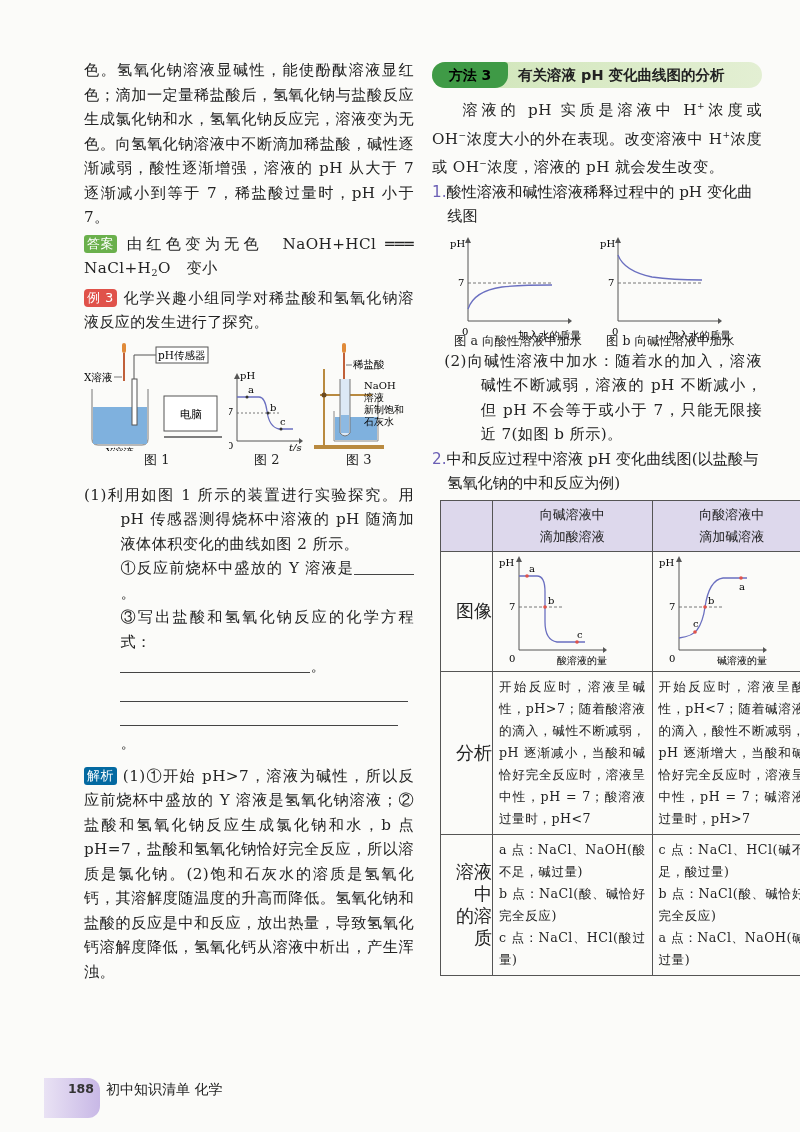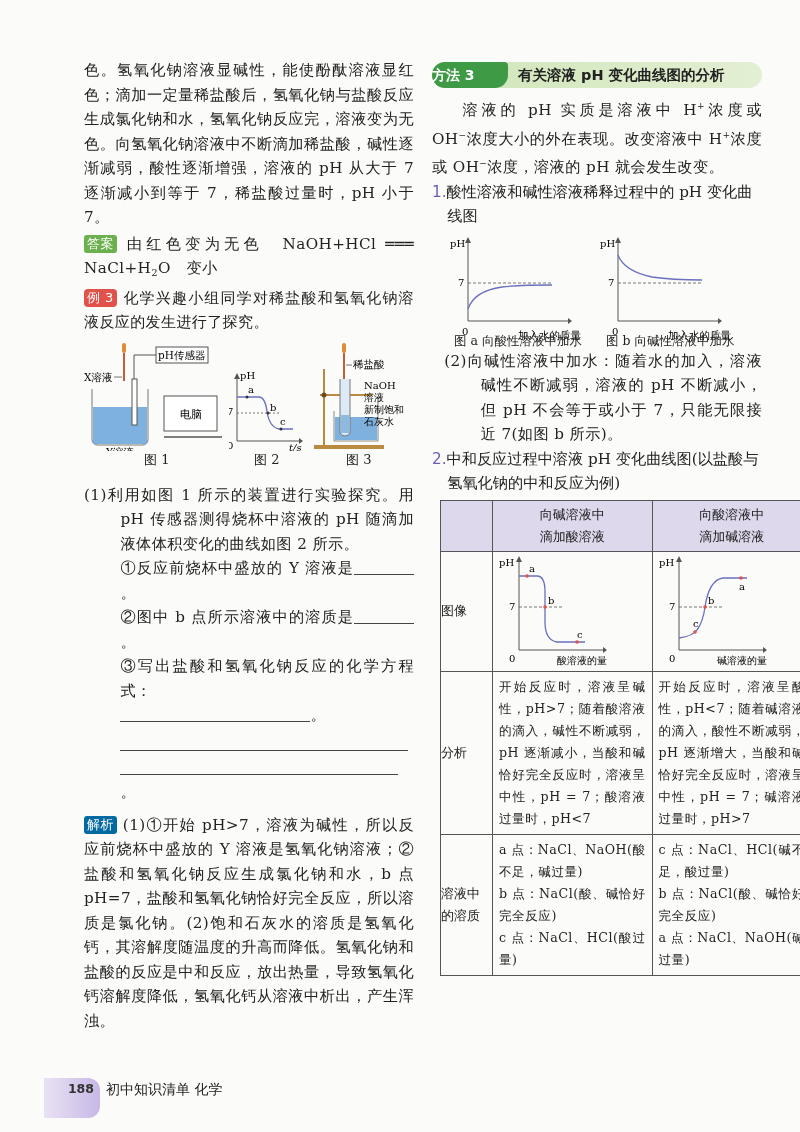"方法 3" .method-tag { color: #ffffff -> #000000; text-align: left -> center }
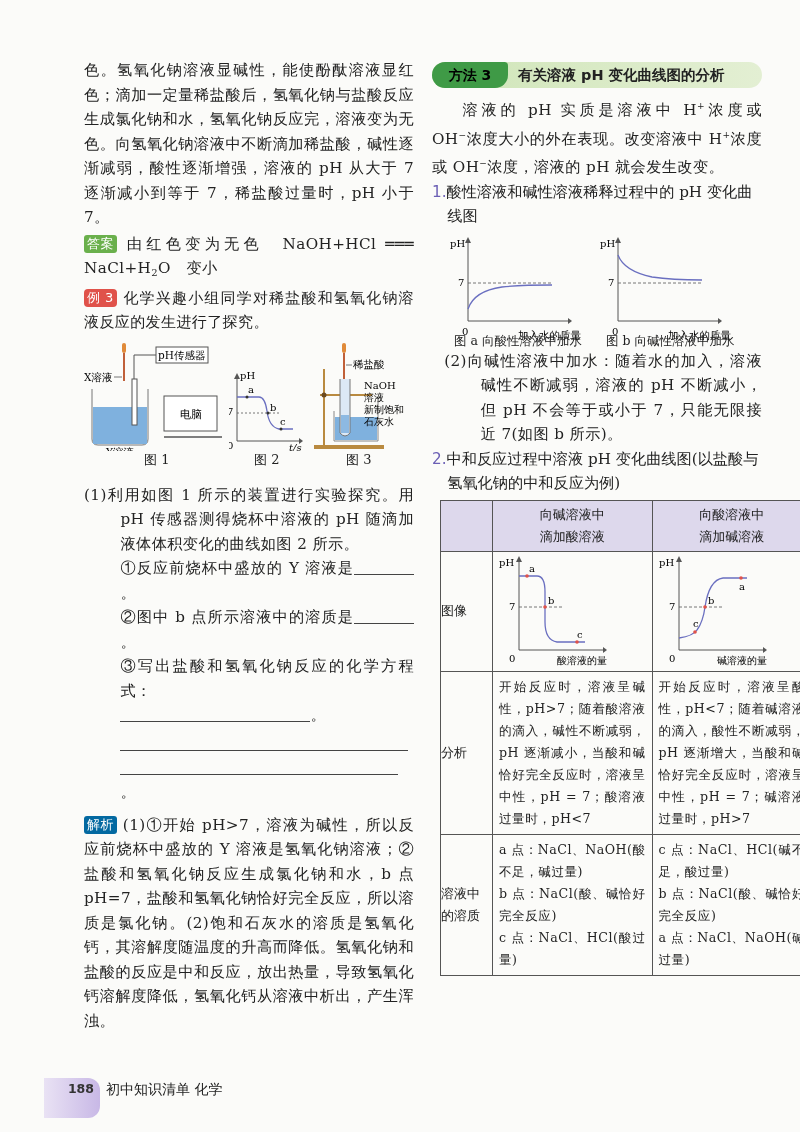"②图中 b 点所示溶液中的溶质是。" p.p { html: <p><span>②图中 b 点所示溶液中的溶质是</span><span></span><span>。</span></p> -> none }
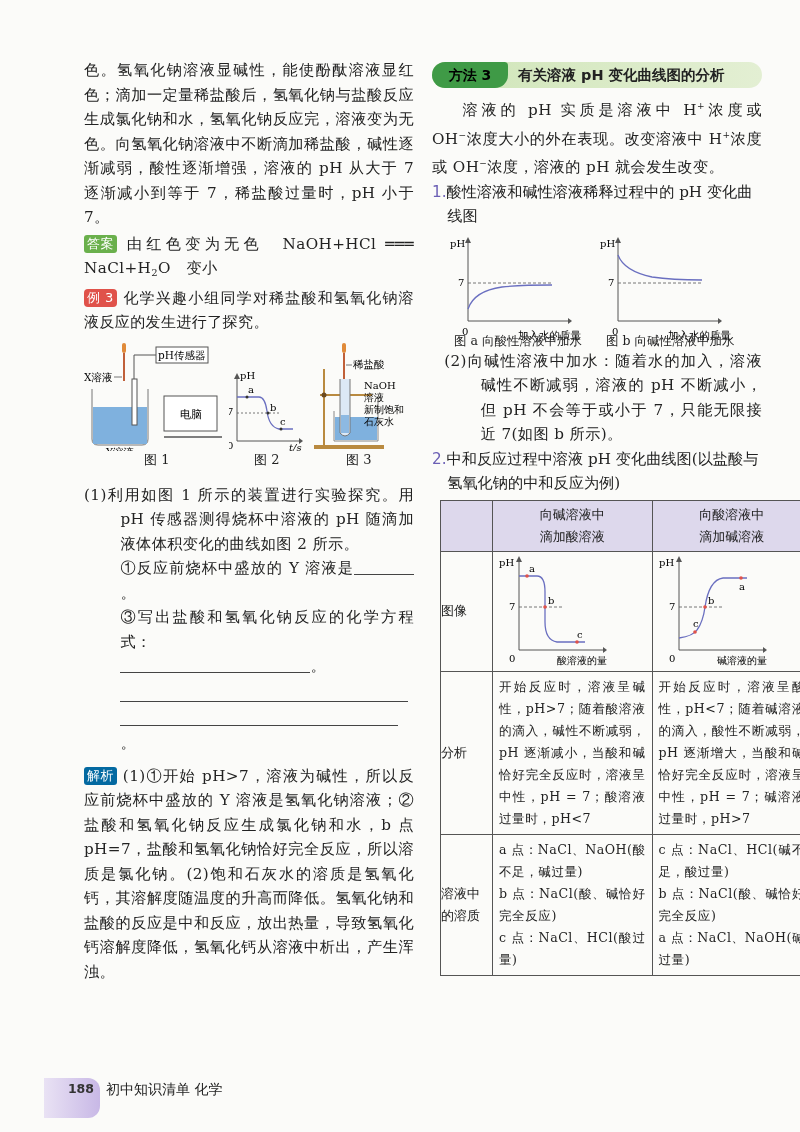"图像" table.cmp td.rh { font-size: 13px -> 18px; text-align: left -> right }
